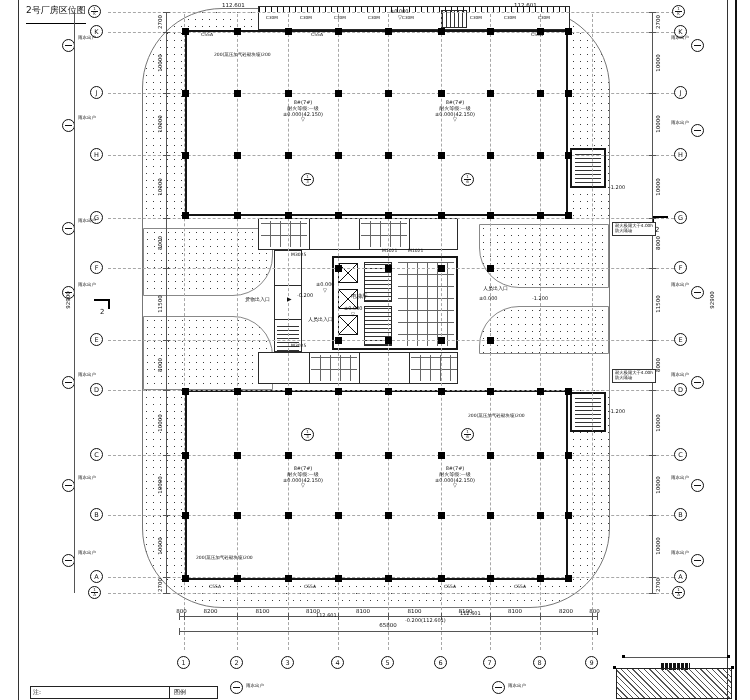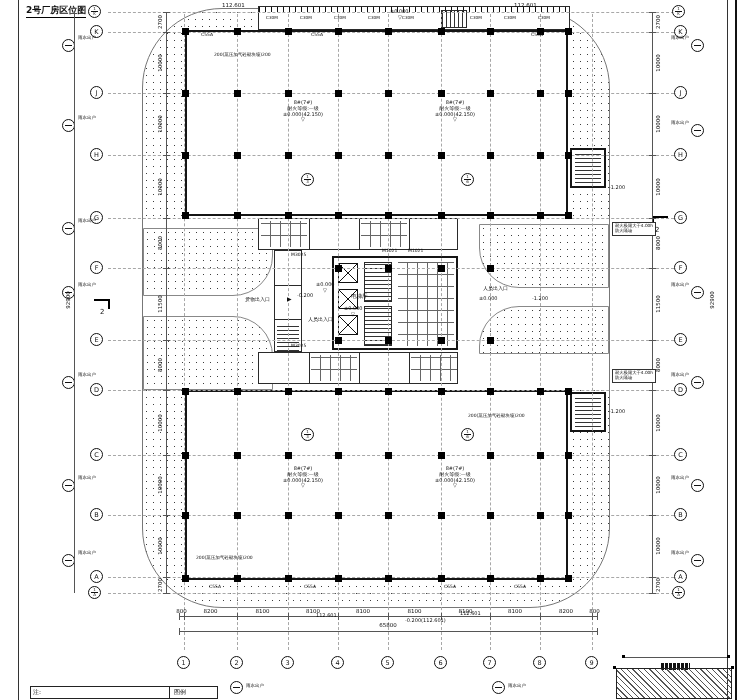"2号厂房区位图" .doc-title { font-weight: bold -> normal; padding-bottom: 0 -> 6px }
